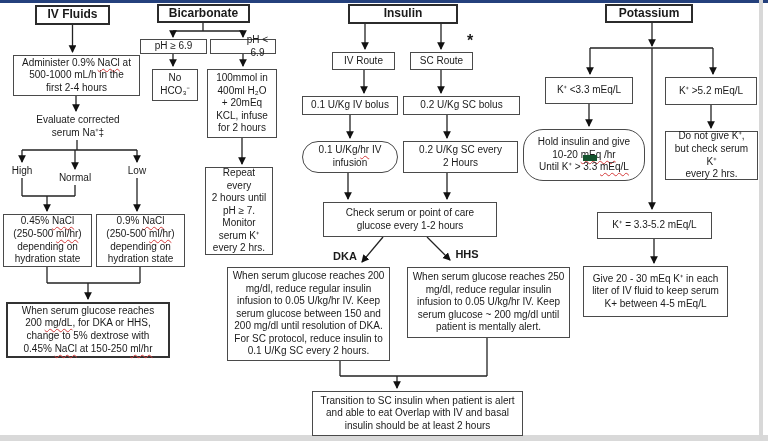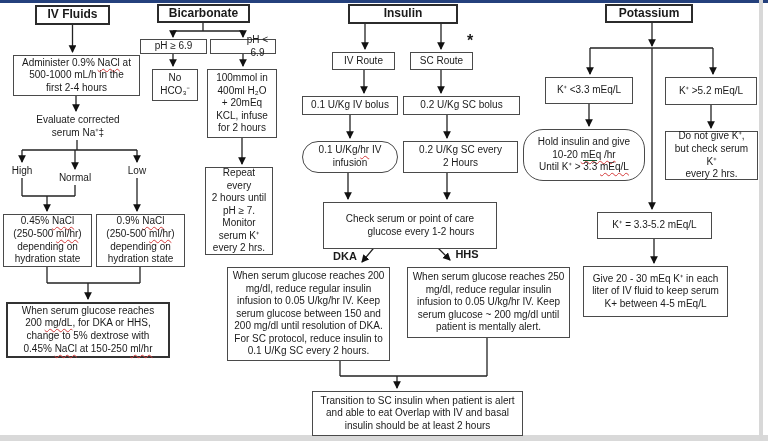"3.3" .ol { border-top: 1px solid #14532d -> 6px solid #14532d }
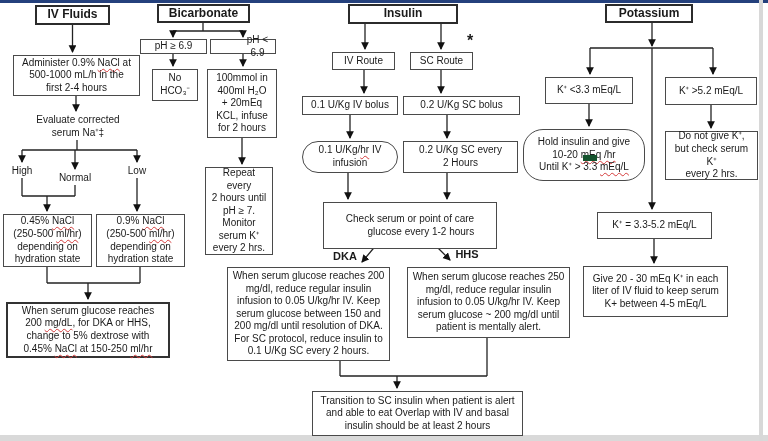"Check serum or point of" div.node { height: 47px -> 35px; text-align: right -> none }
